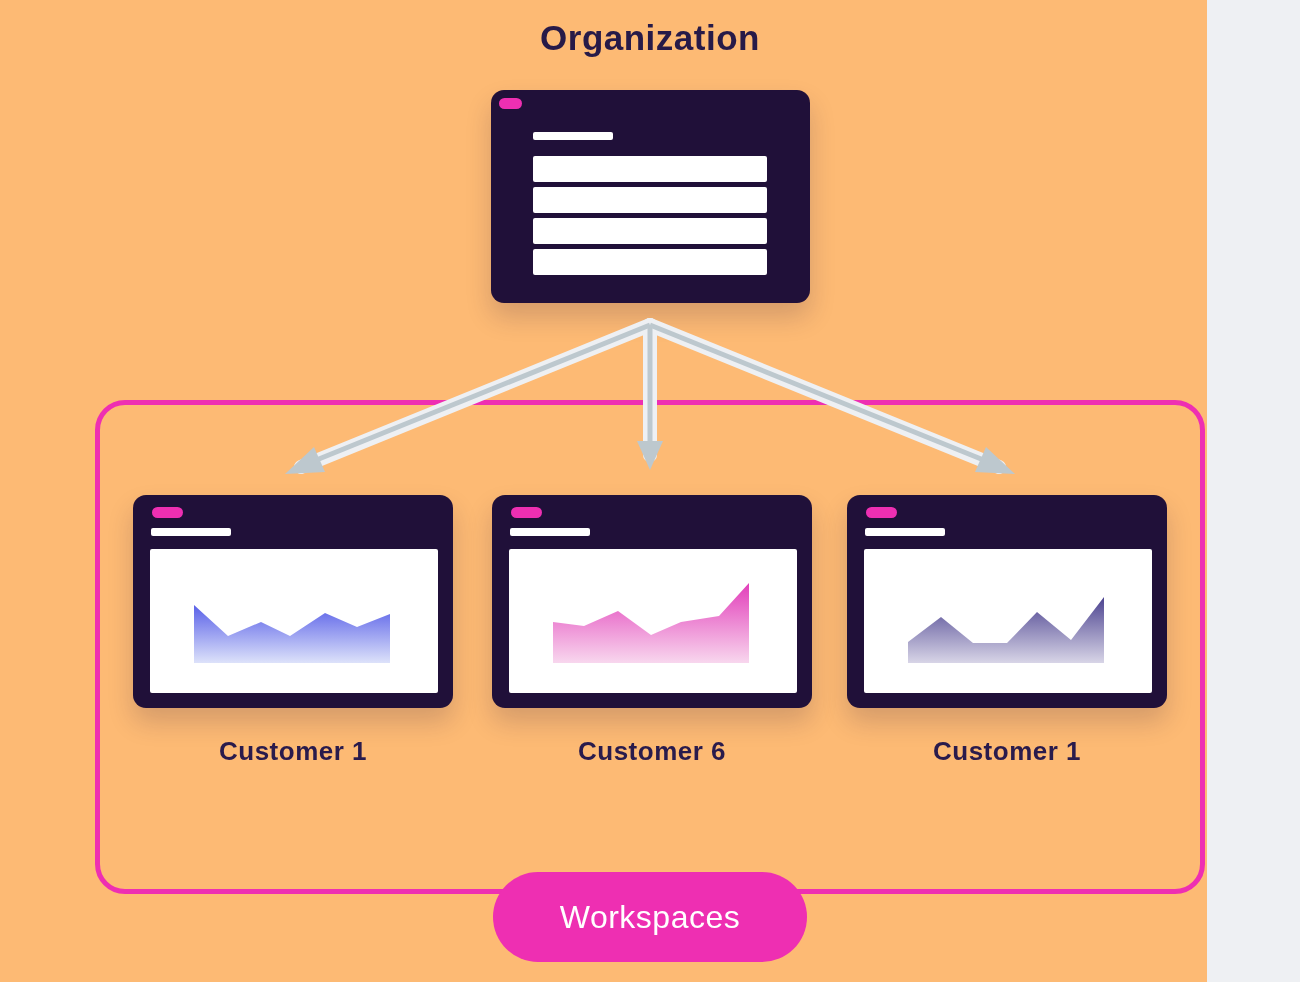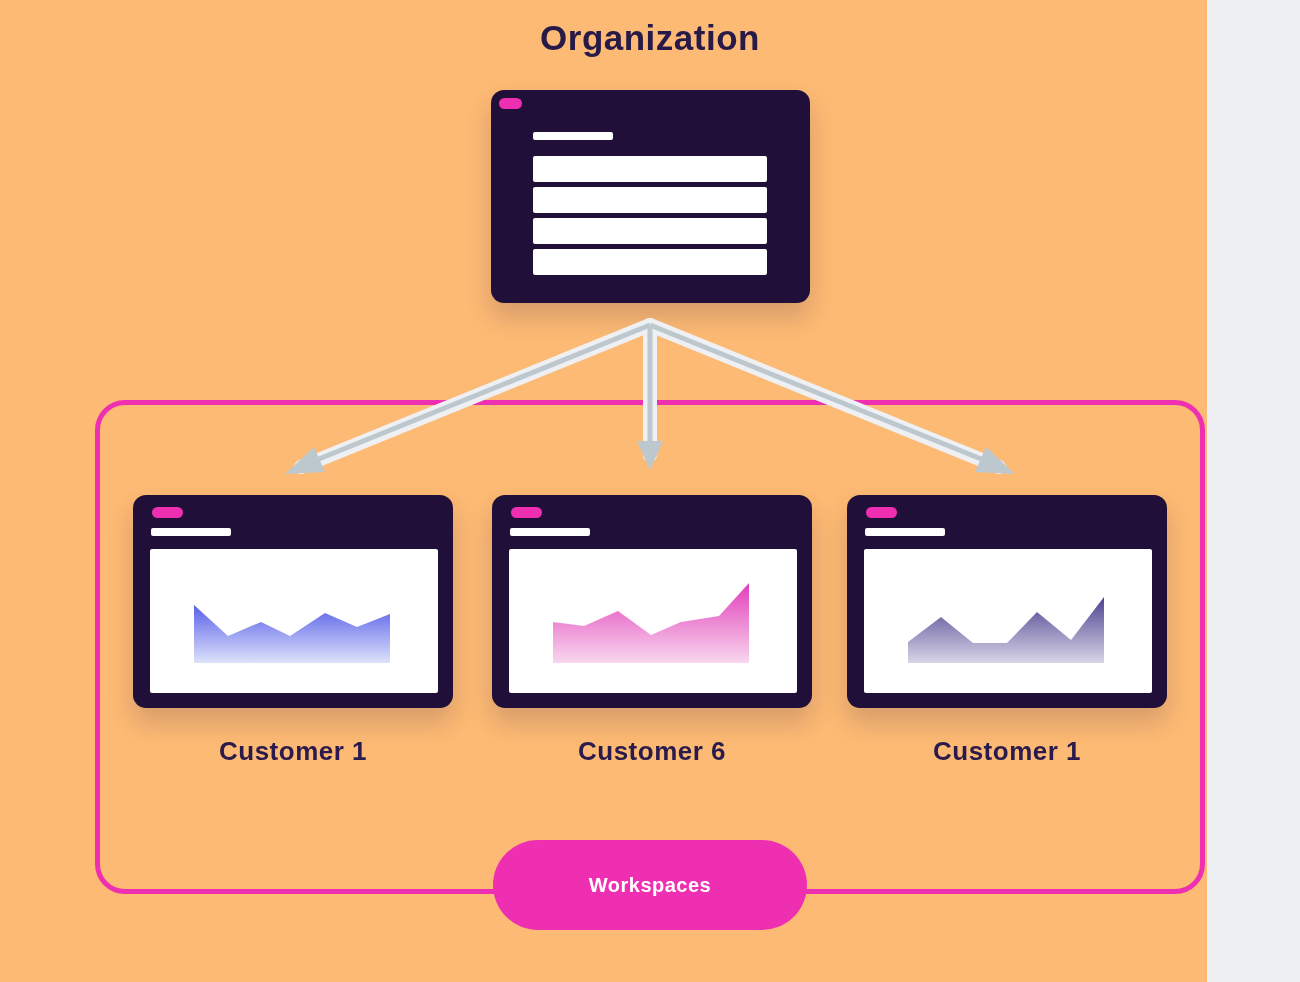"Workspaces" .workspaces-pill { font-size: 20px -> 32px; font-weight: 700 -> 400; top: 840px -> 872px }
